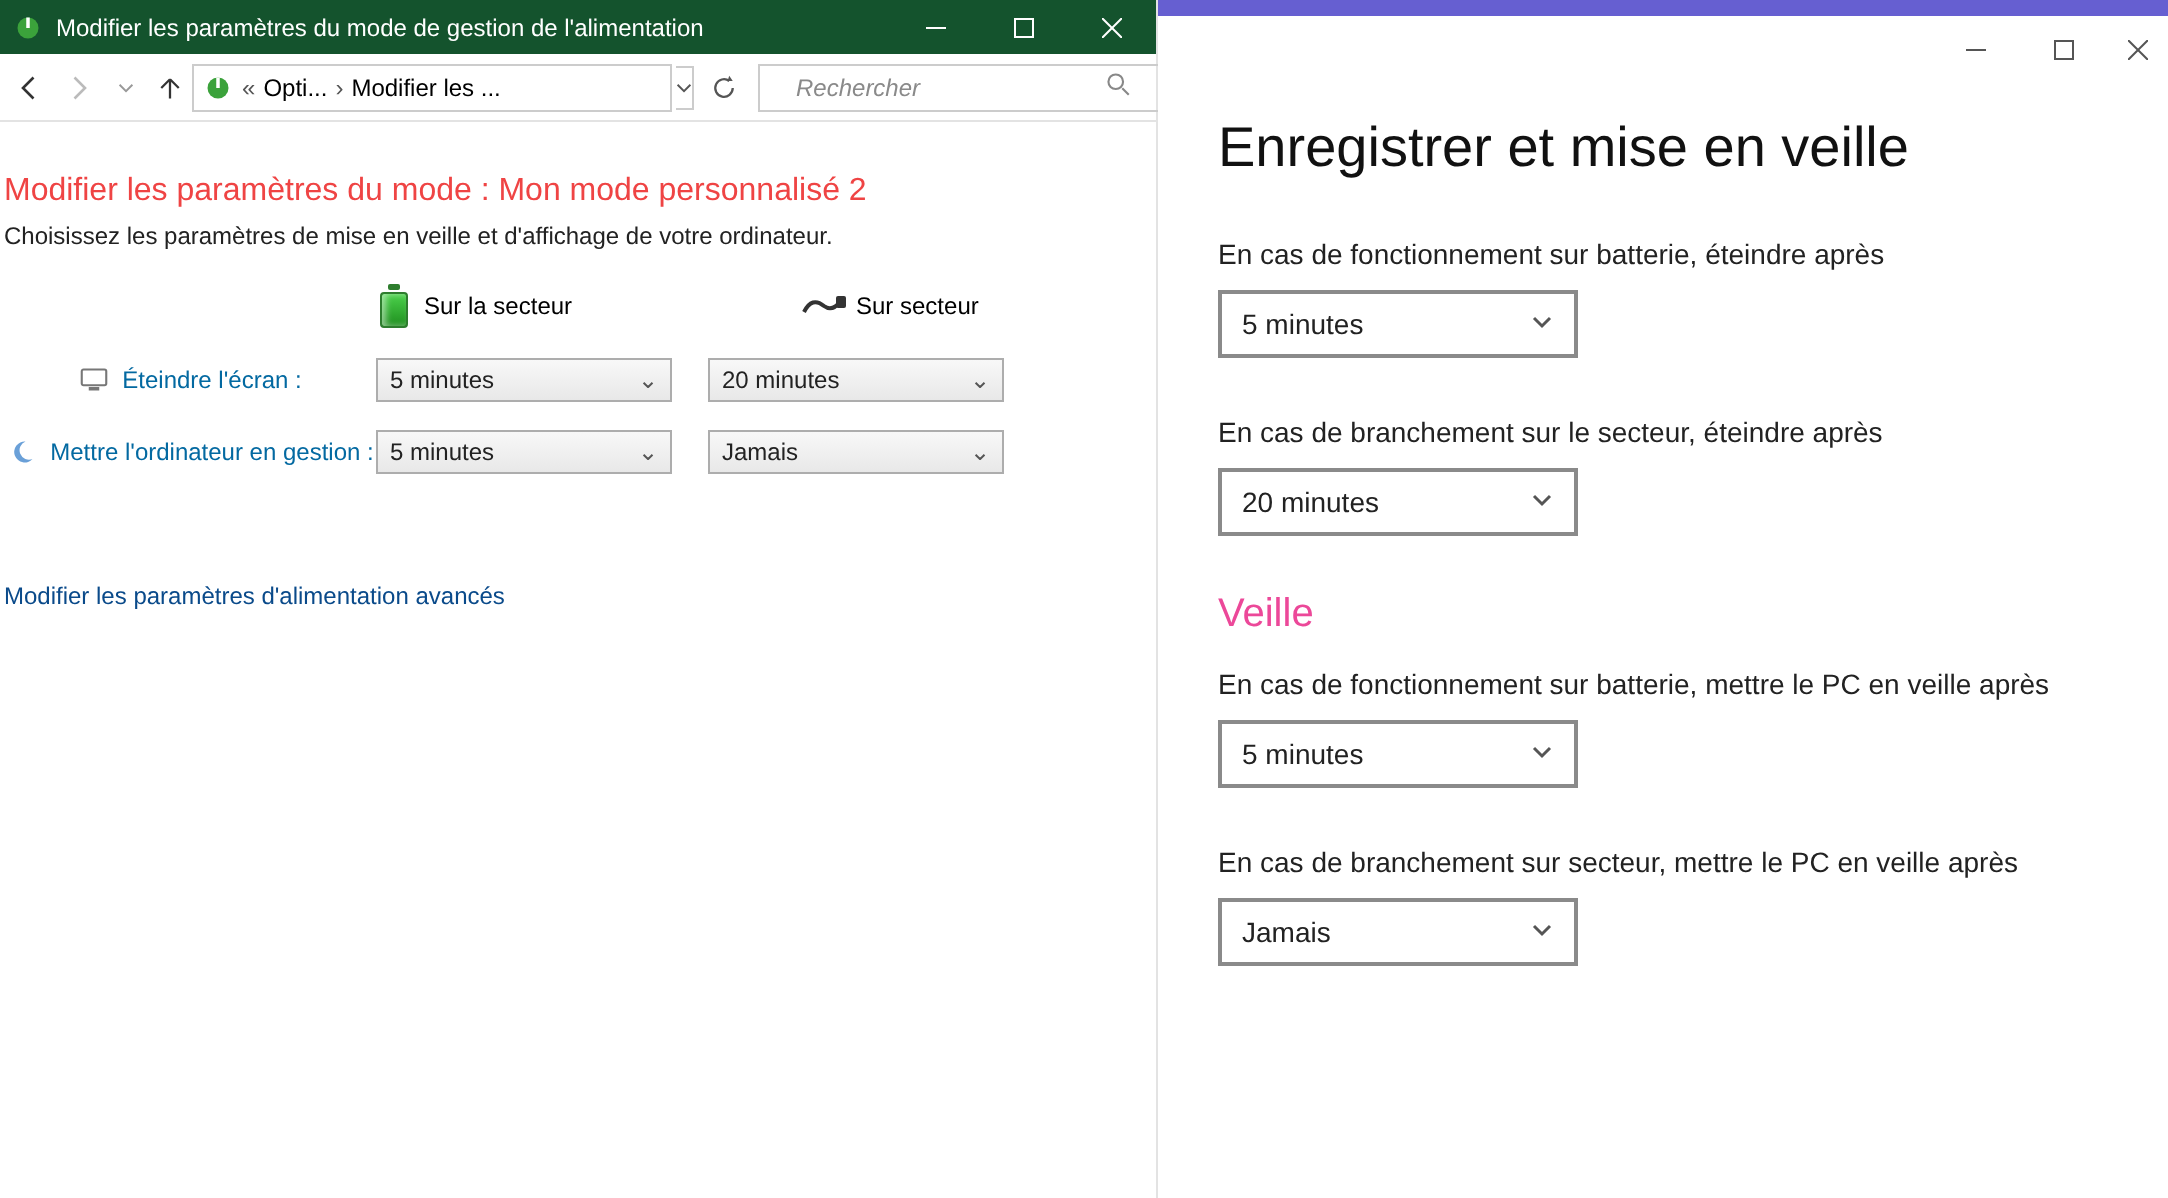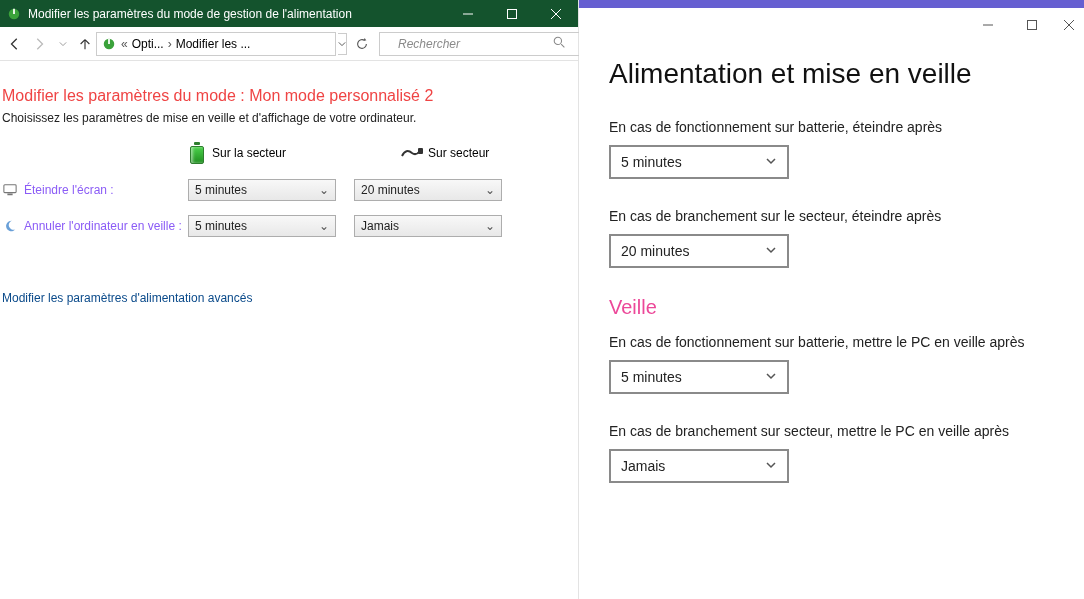"Alimentation et mise en veille" div.settings-h1 { text: Alimentation -> Enregistrer }
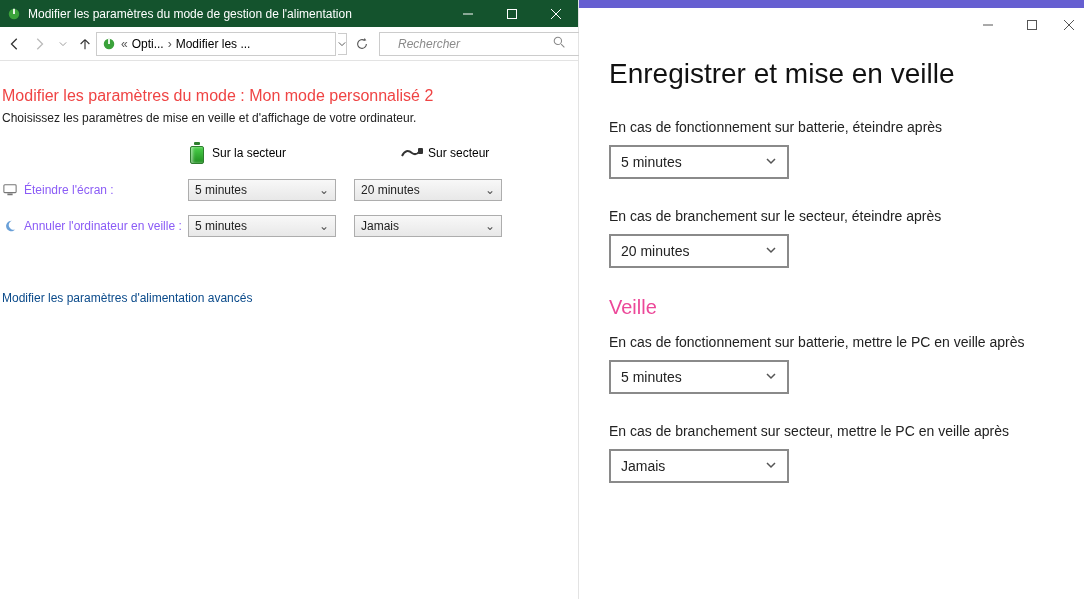"Éteindre l'écran :" .row-label { color: #8b5cf6 -> #0369a1; justify-content: none -> center }
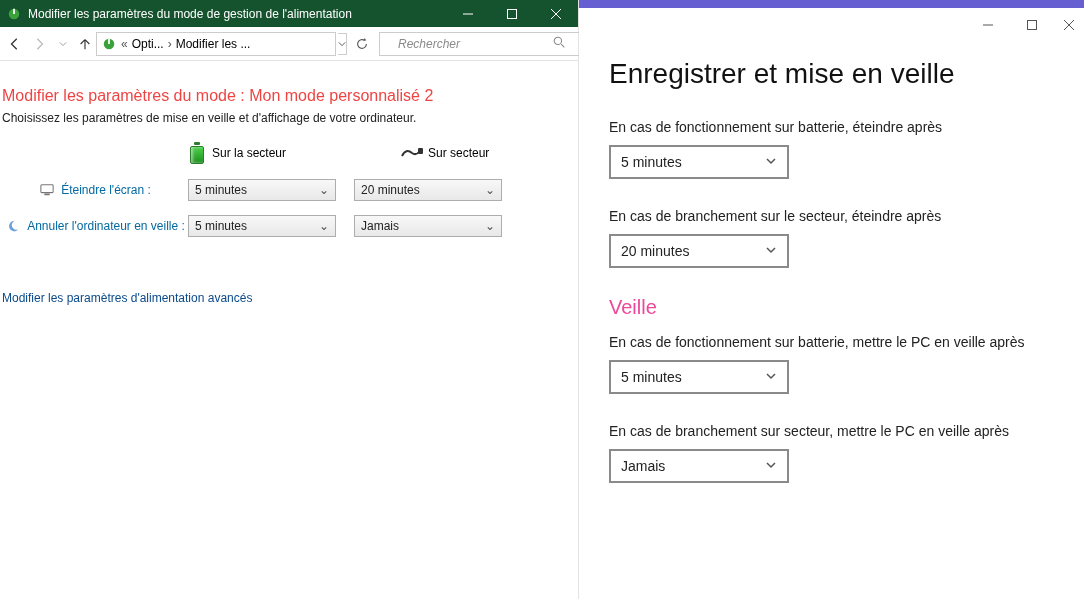"Annuler l'ordinateur en veille :" span { text: Annuler l'ordinateur en veille -> Mettre l'ordinateur en gestion }
